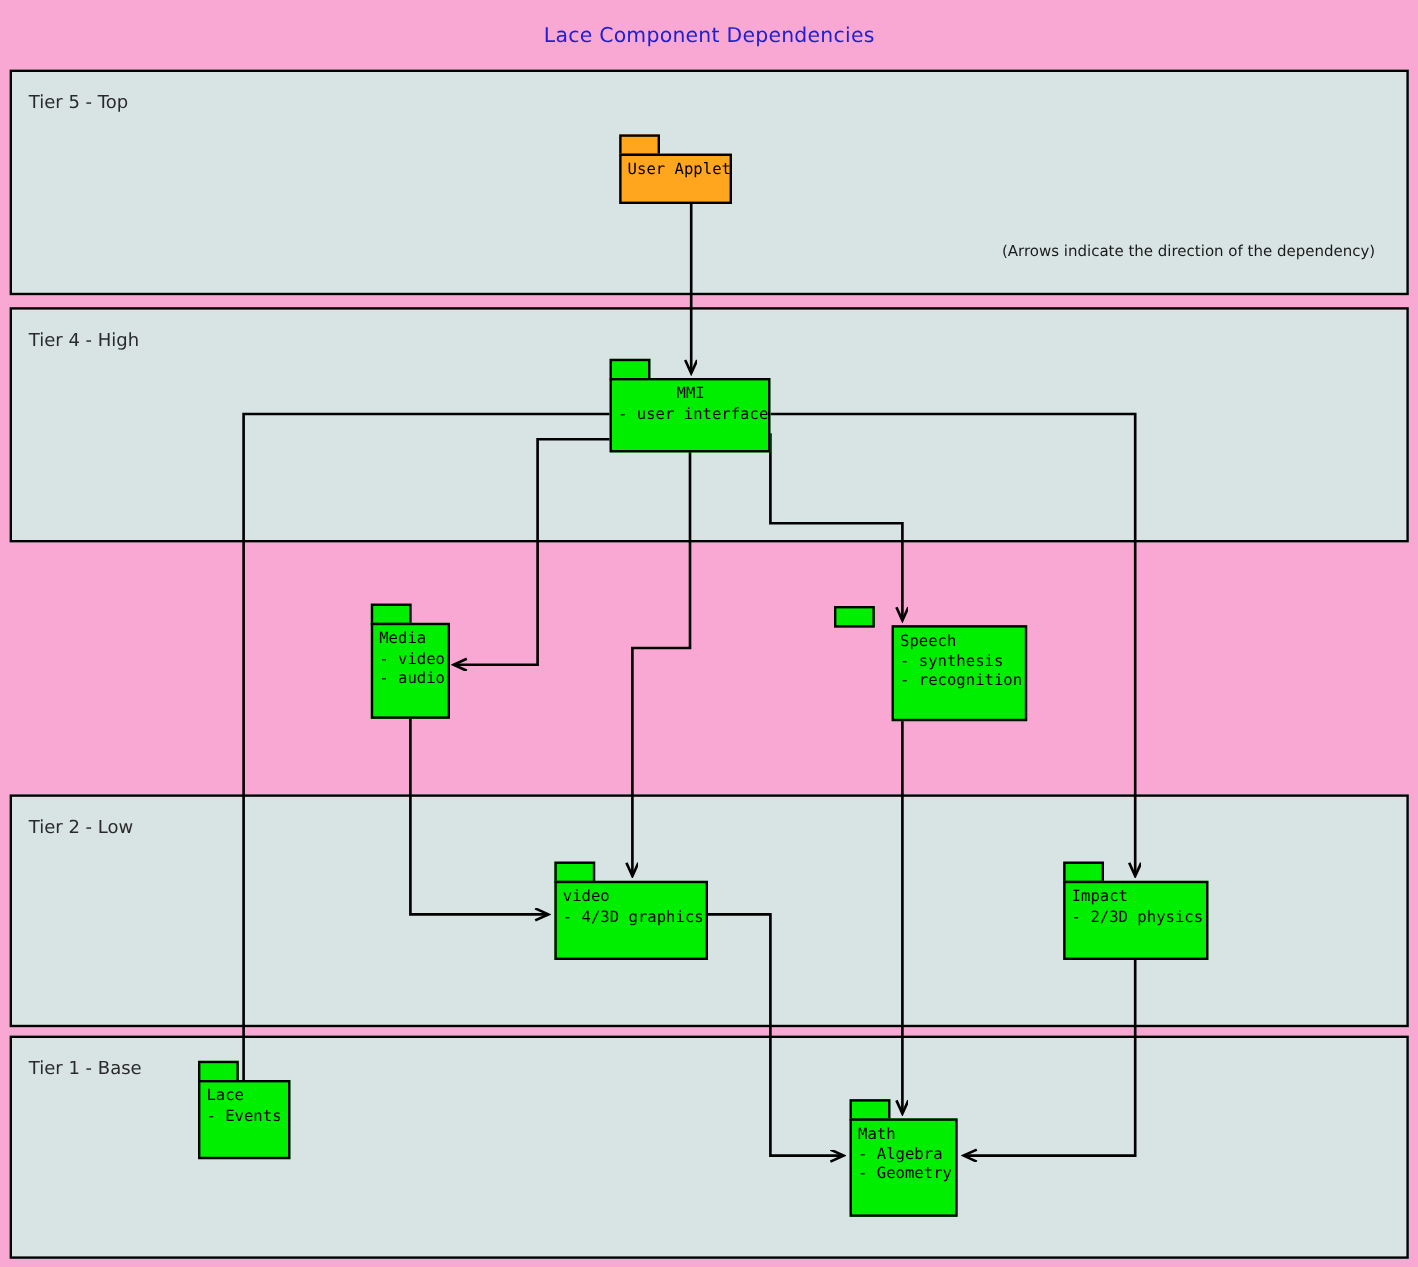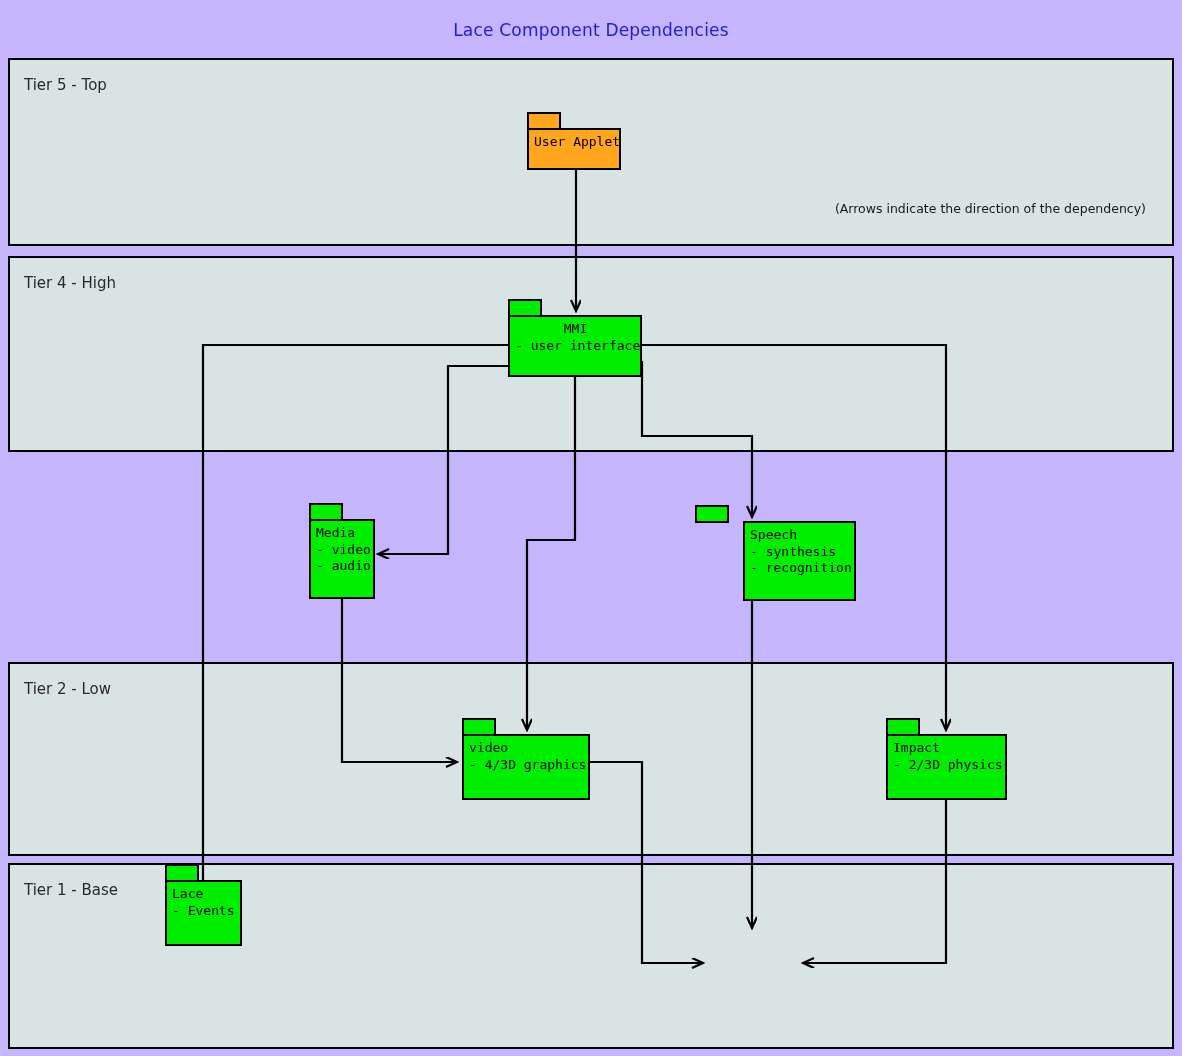"Lace Component Dependencies" #canvas { background: #c4b5fd -> #f9a8d4 }
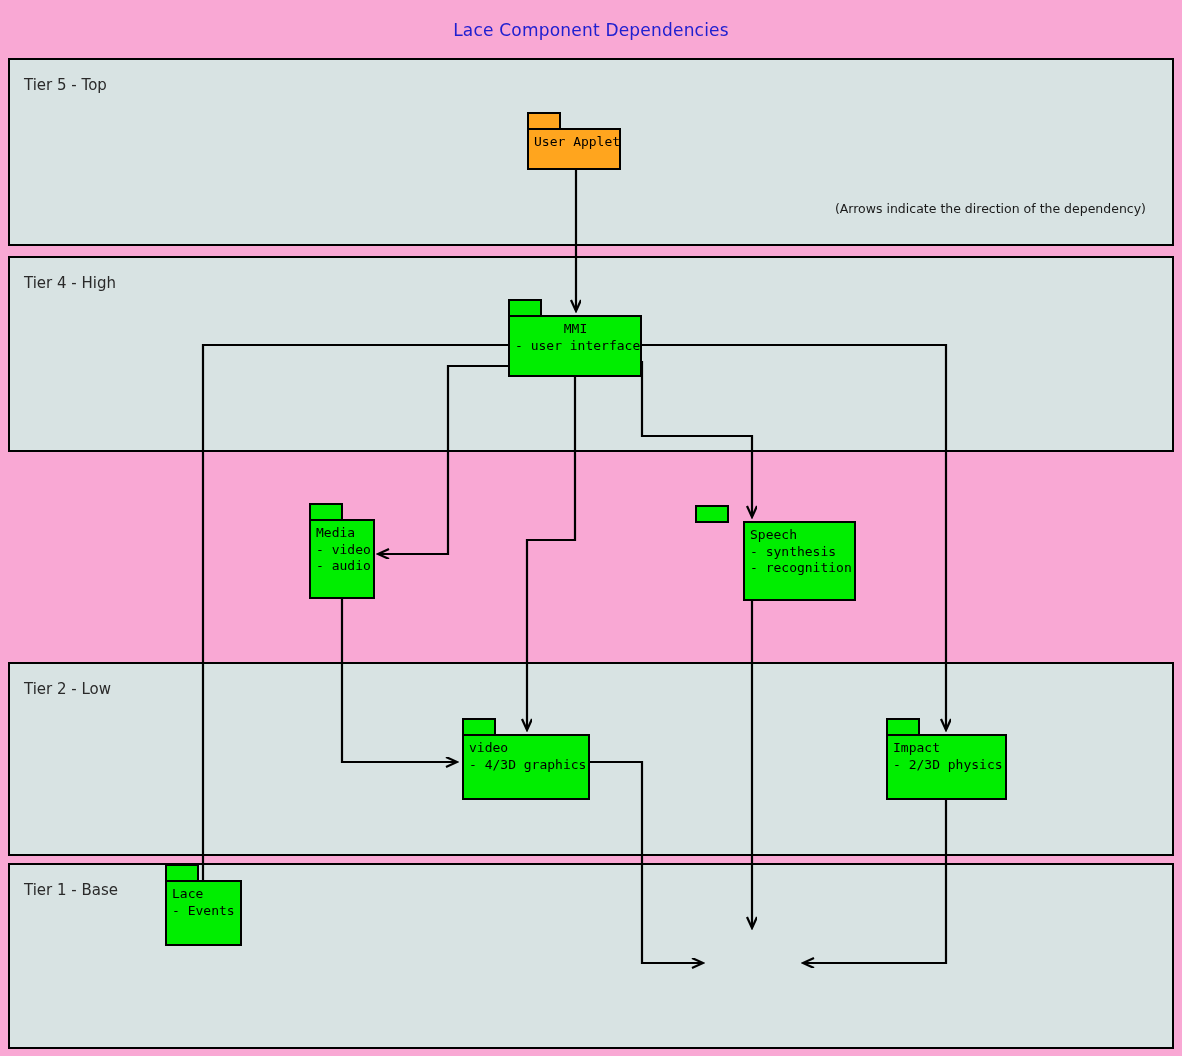"User Applet" div.pkg { left: 527px -> 516px }
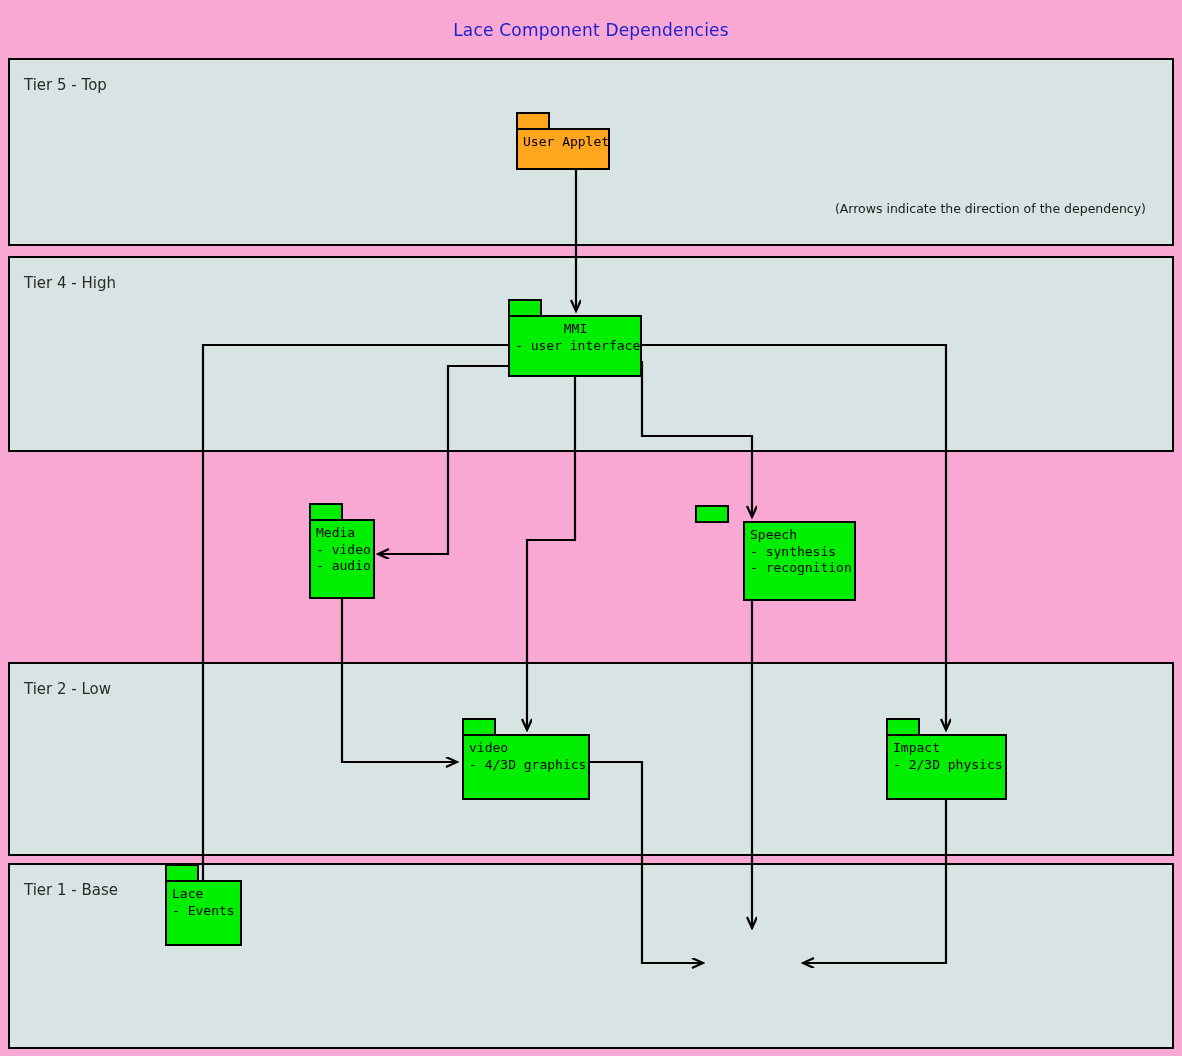"Lace" div.pkg { top: 864px -> 884px }
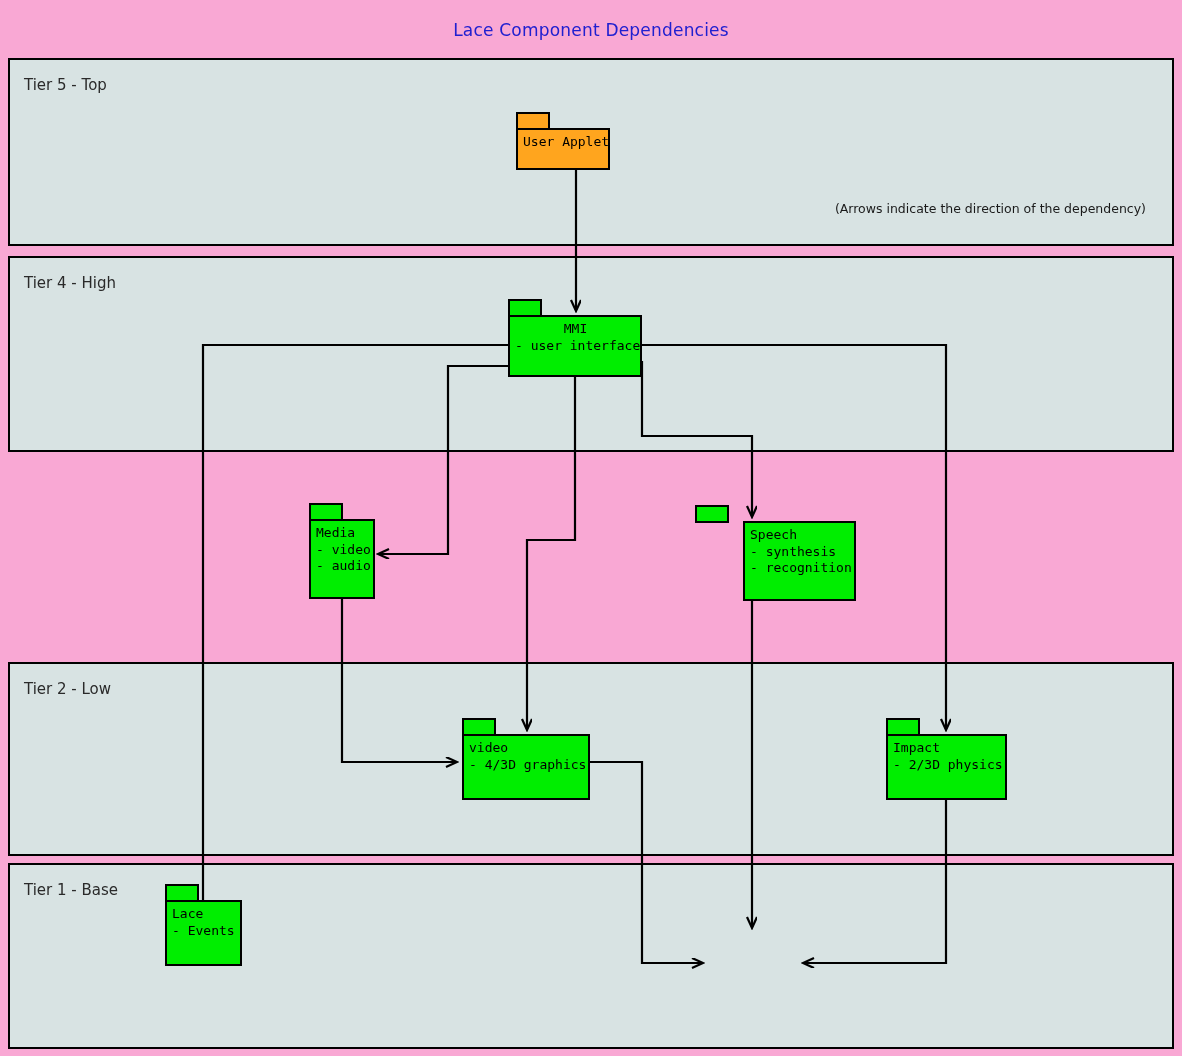"Math" div.pkg { html: none -> <div> <div></div> <div><span>Math</span><span>- Algebra</span><span>- Geometry</span></div> </div> }
